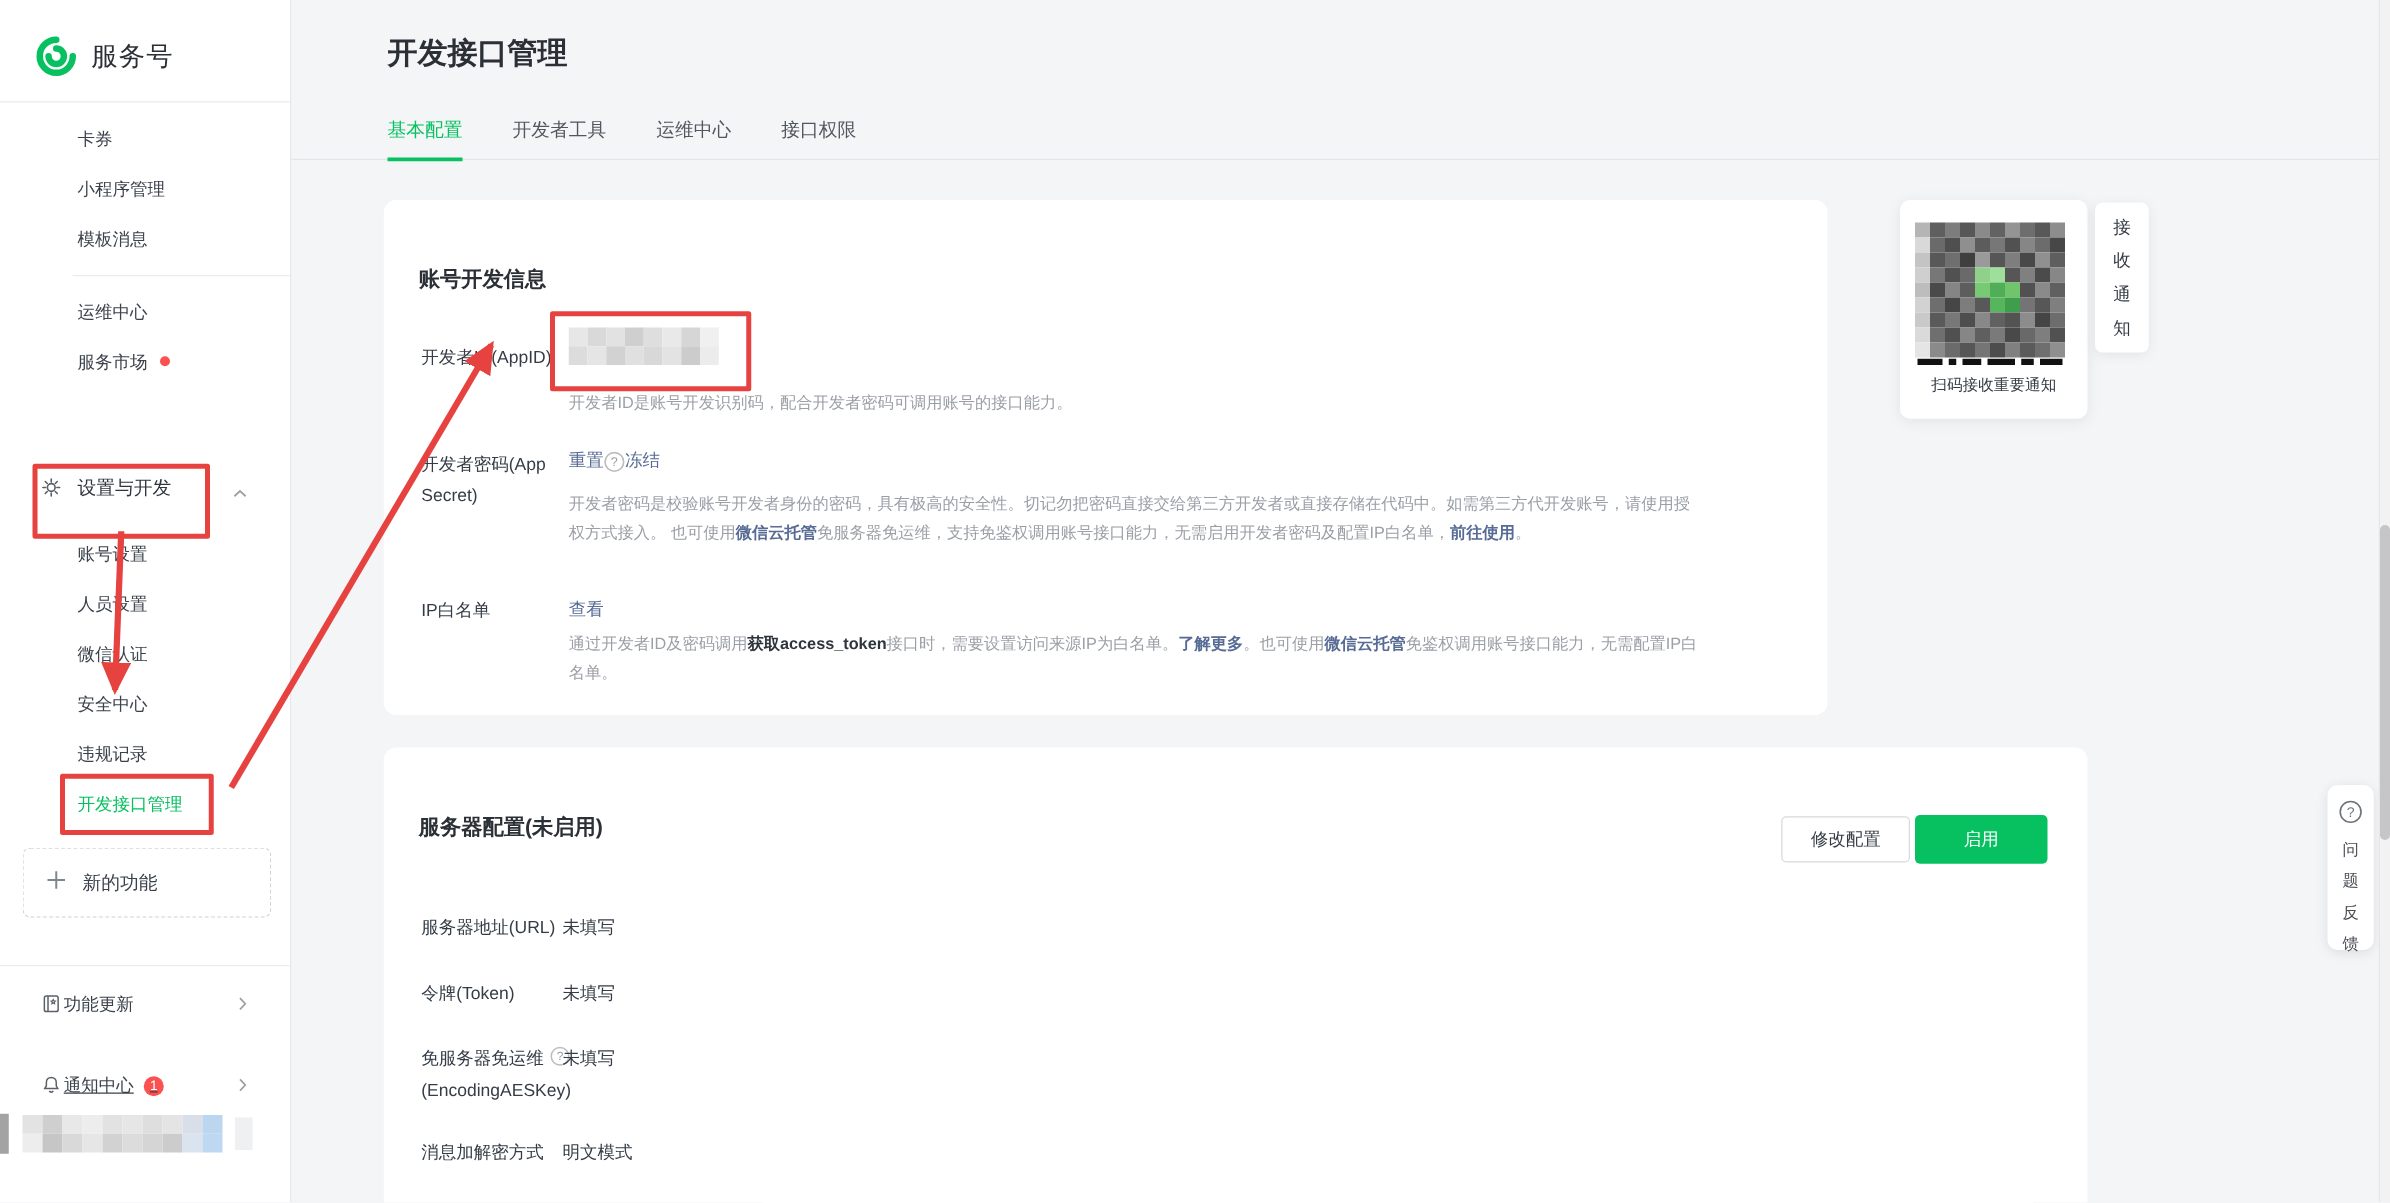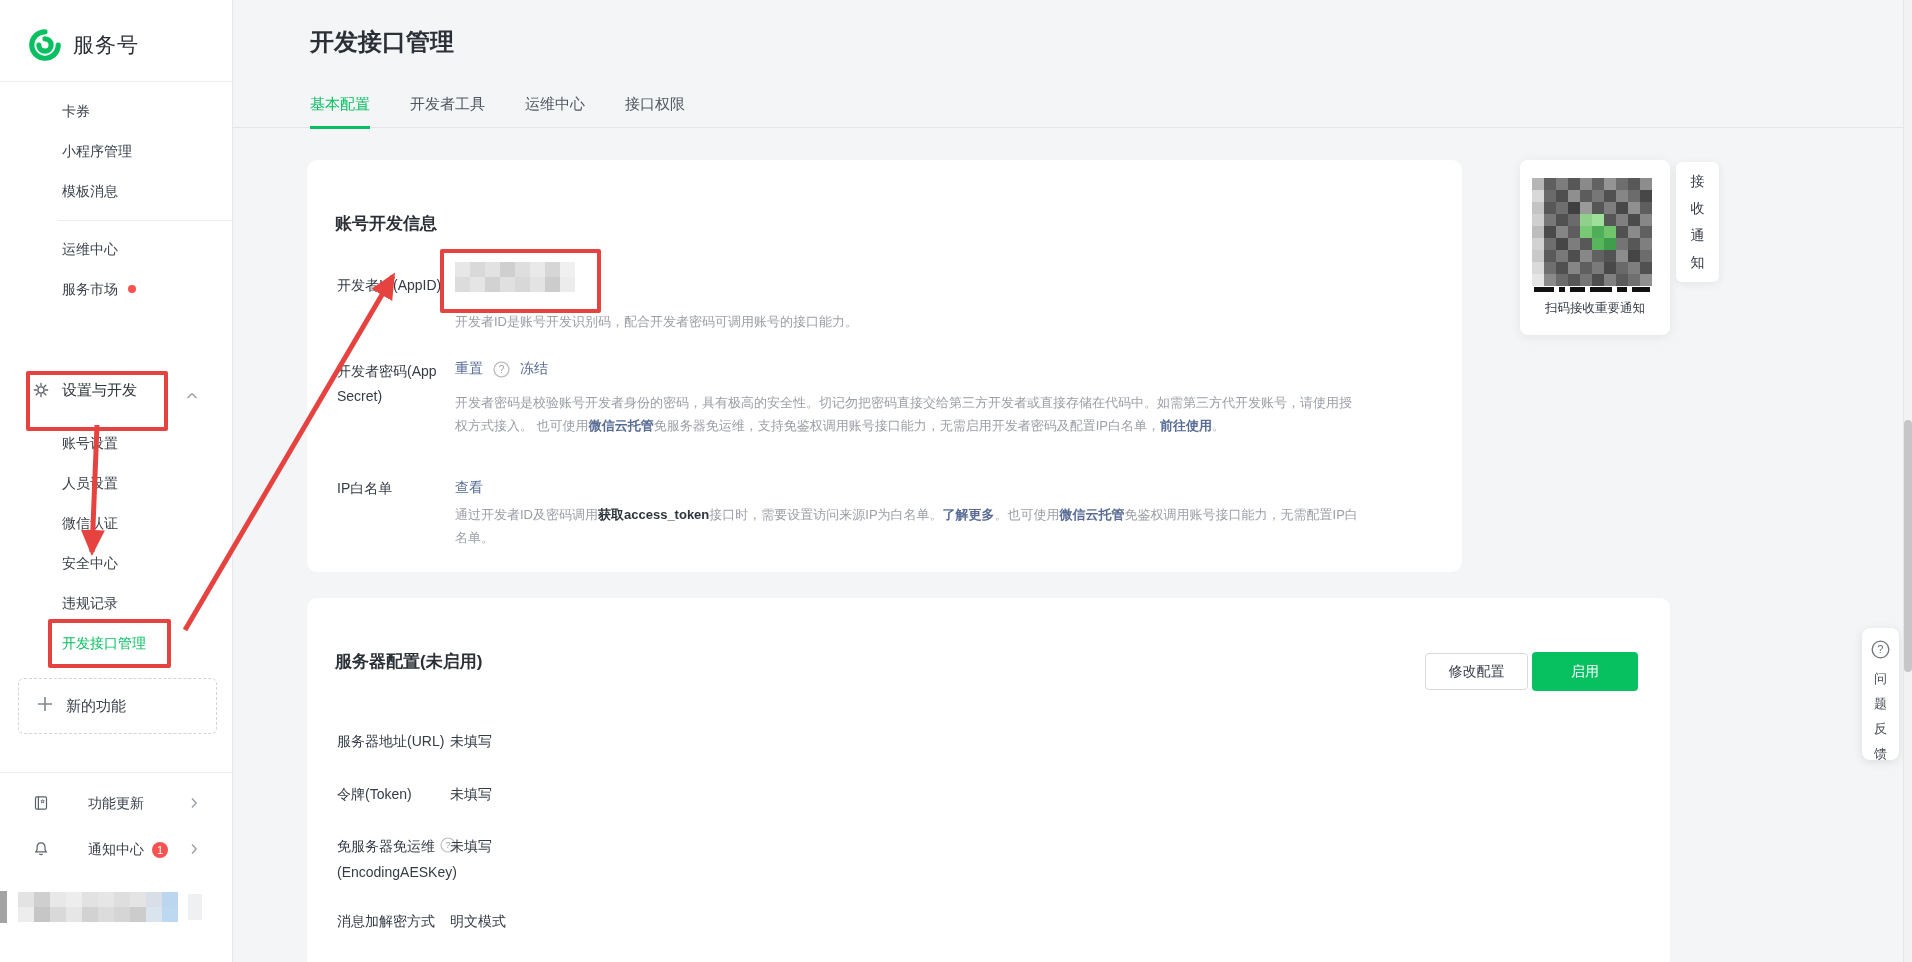"重置" .actions { gap: 10px -> none }
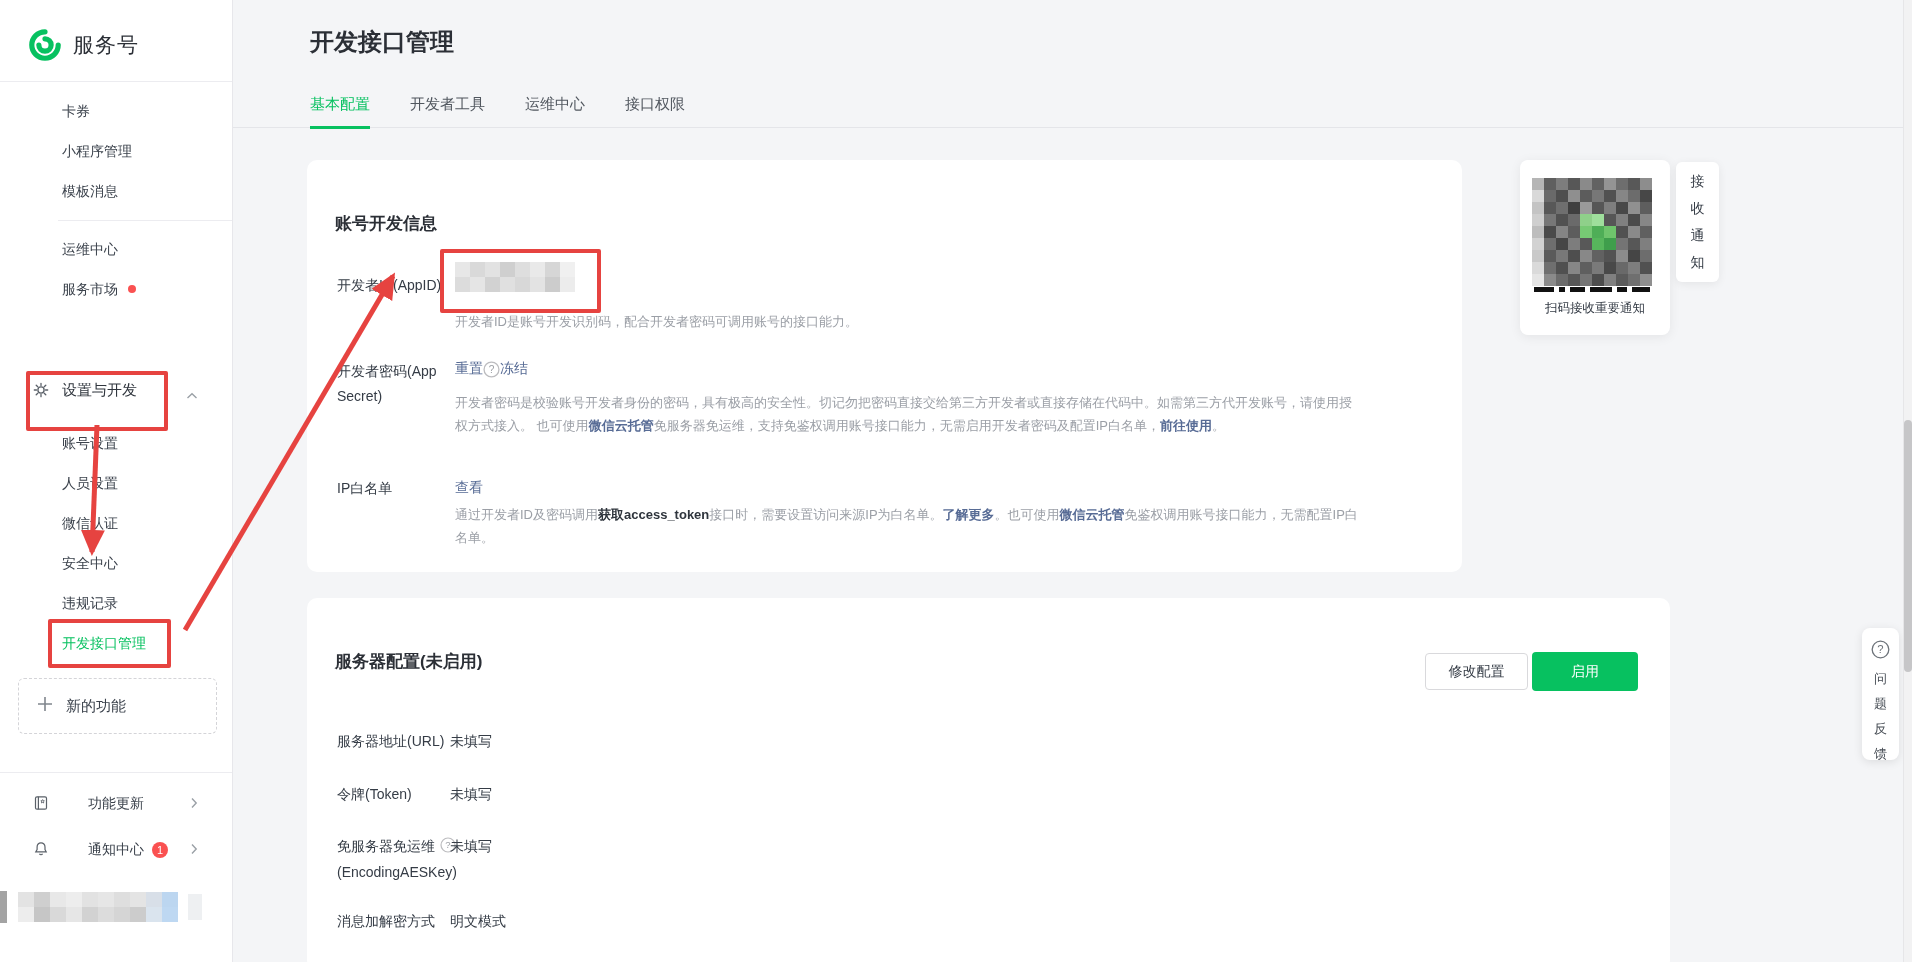"功能更新" .footer-item .lbl { padding-left: 88px -> 51px }
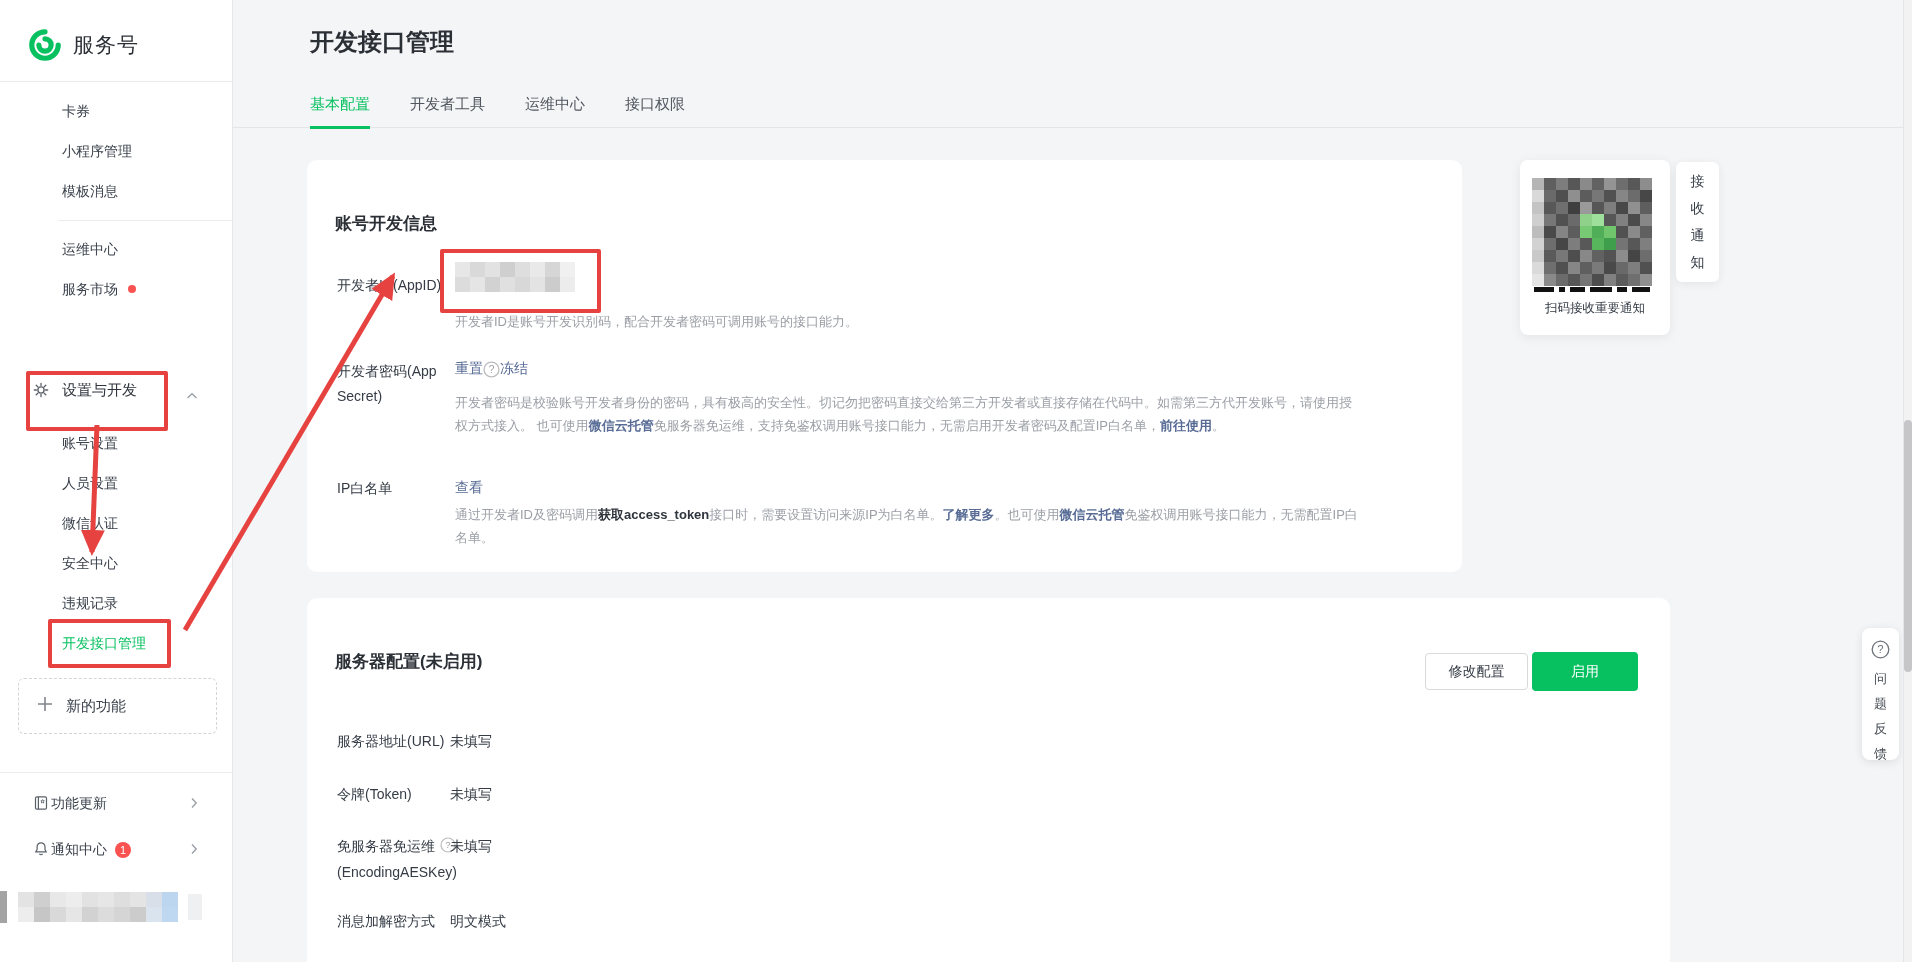"通知中心" .f2 { text-decoration: none -> underline; top: 828px -> 847px }
